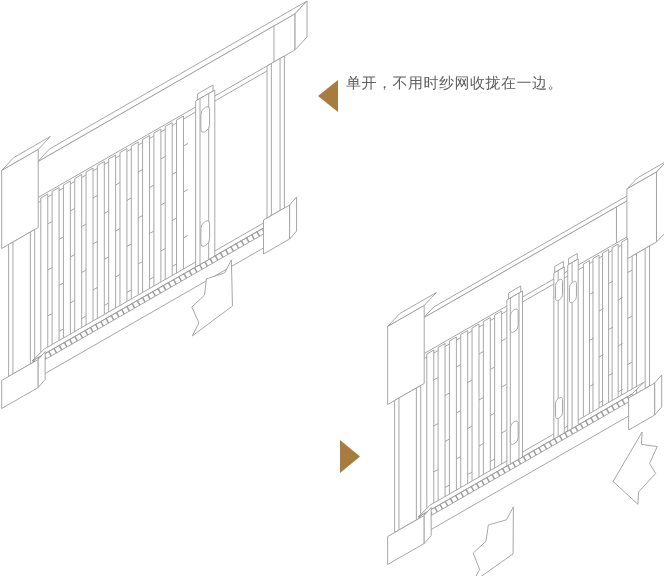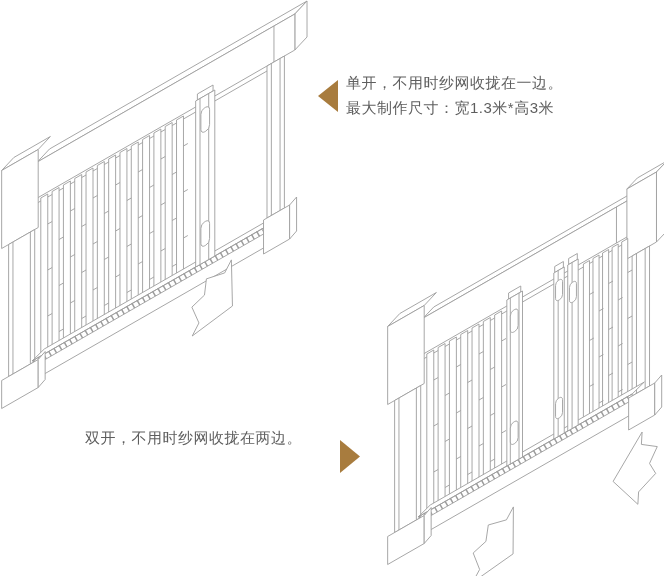"最大制作尺寸：宽1.3米*高3米" div { html: <div>最大制作尺寸：宽1.3米*高3米</div> -> none }
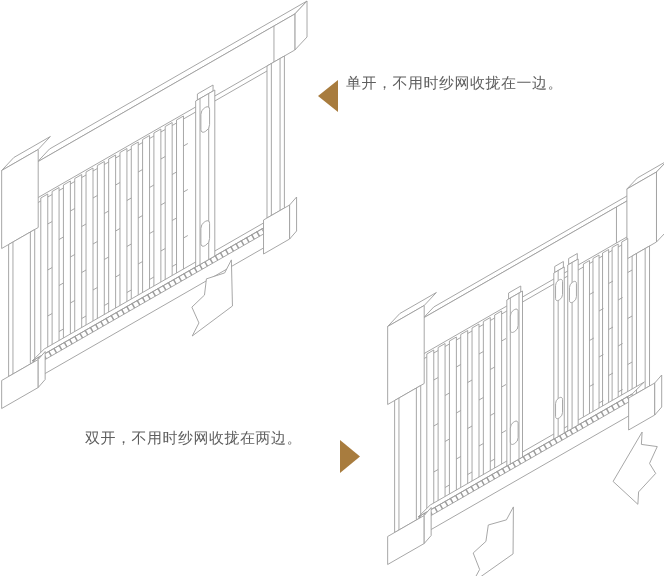"双开，不用时纱网收拢在两边。" div { html: <div>双开，不用时纱网收拢在两边。</div> -> none }
